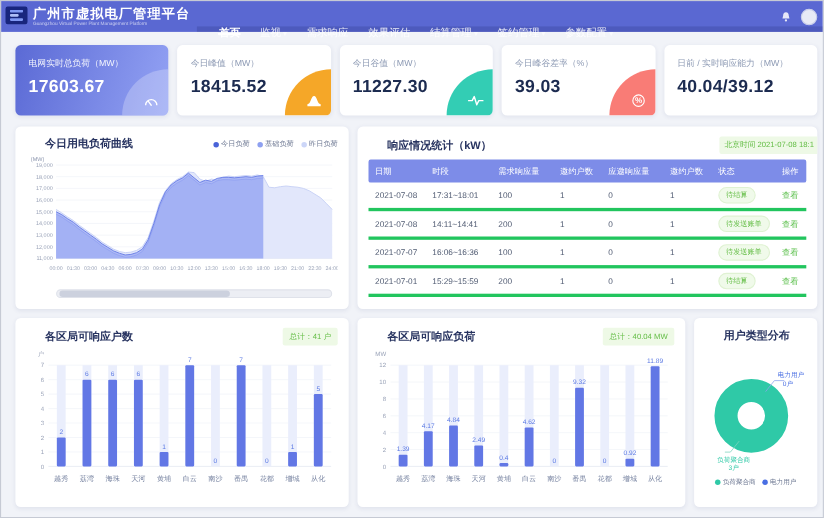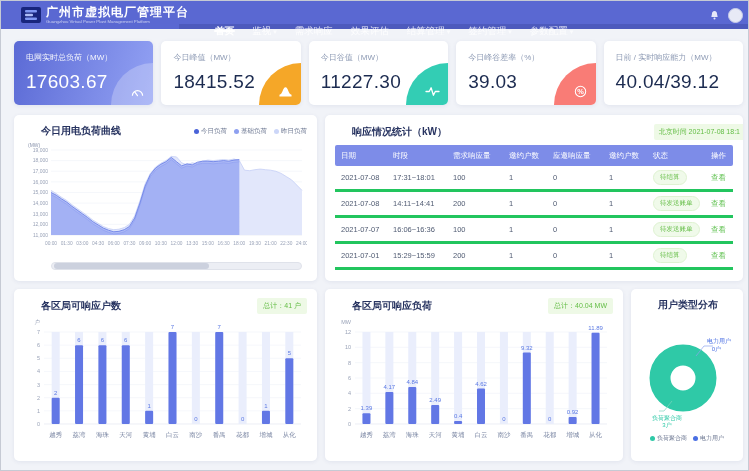"广州市虚拟电厂管理平台" .logo { align-items: center -> flex-start; padding-left: 20px -> 4px }
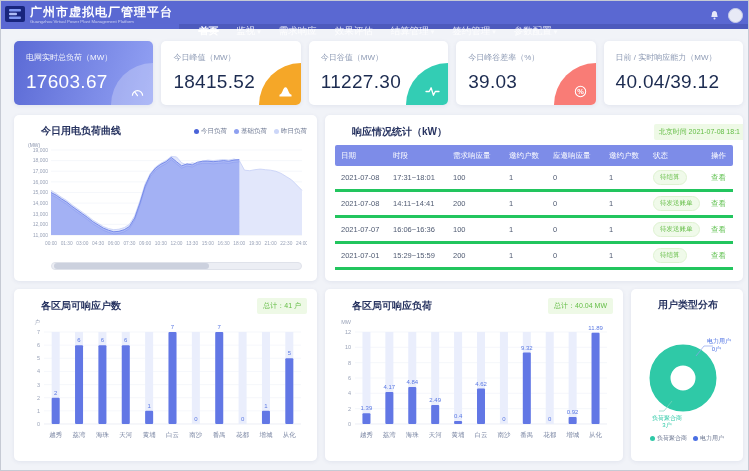"17603.67" .kpi-value { font-size: 19px -> 16px; font-weight: normal -> bold }
